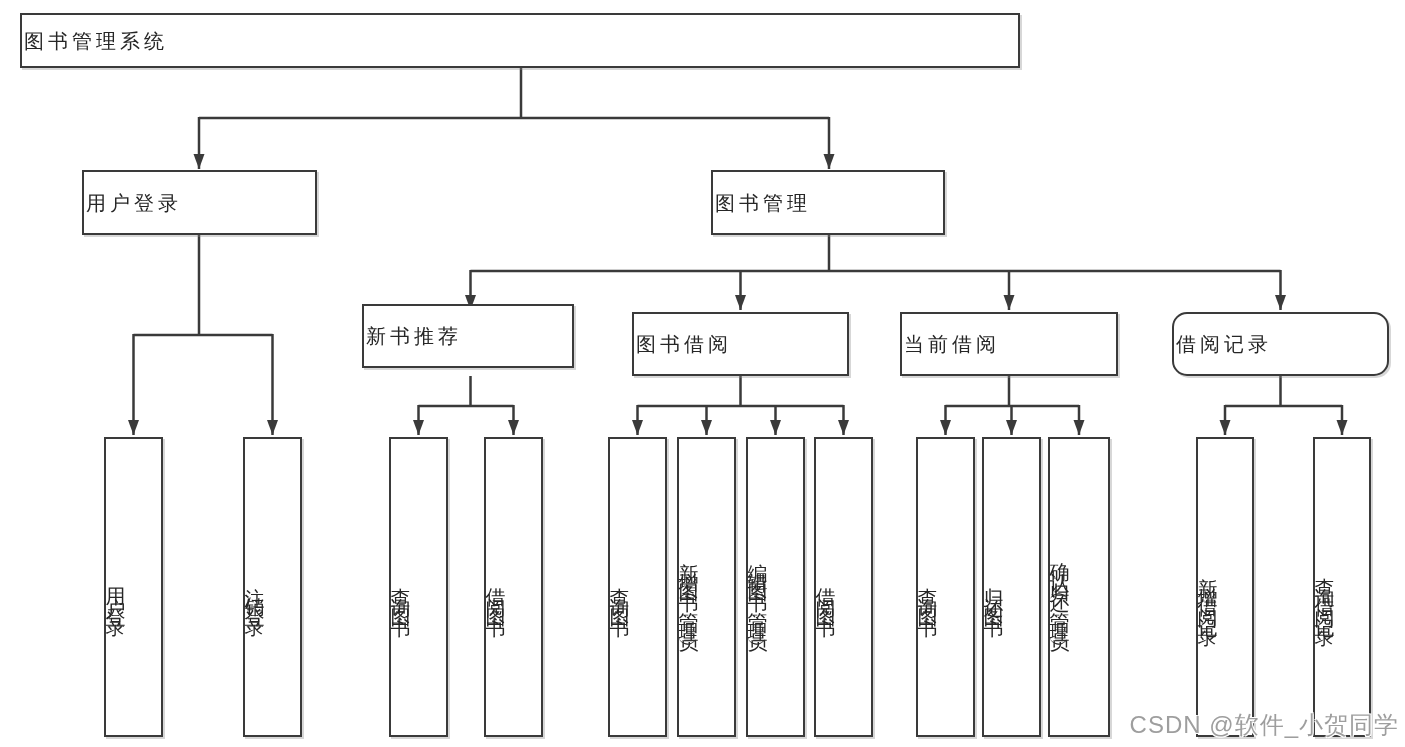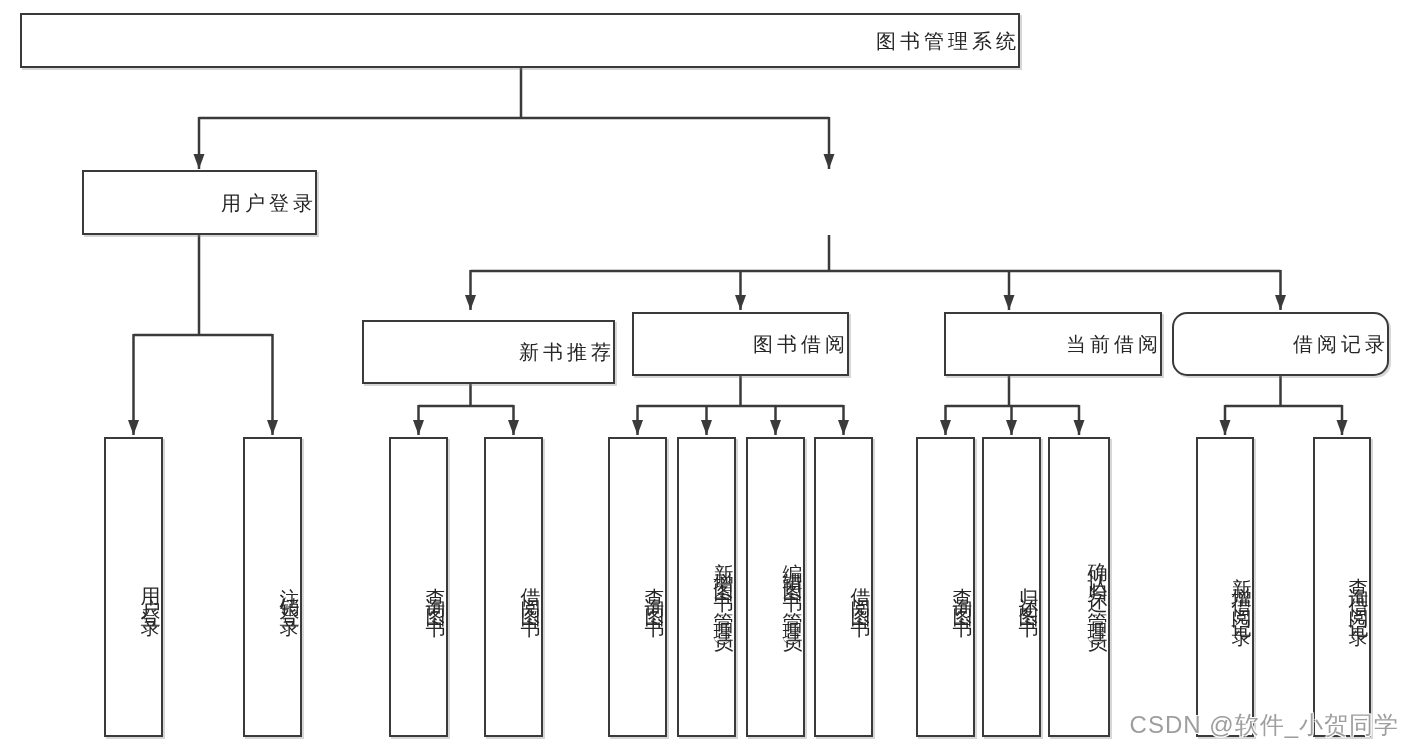"图书管理系统" .box { justify-content: flex-end -> flex-start }
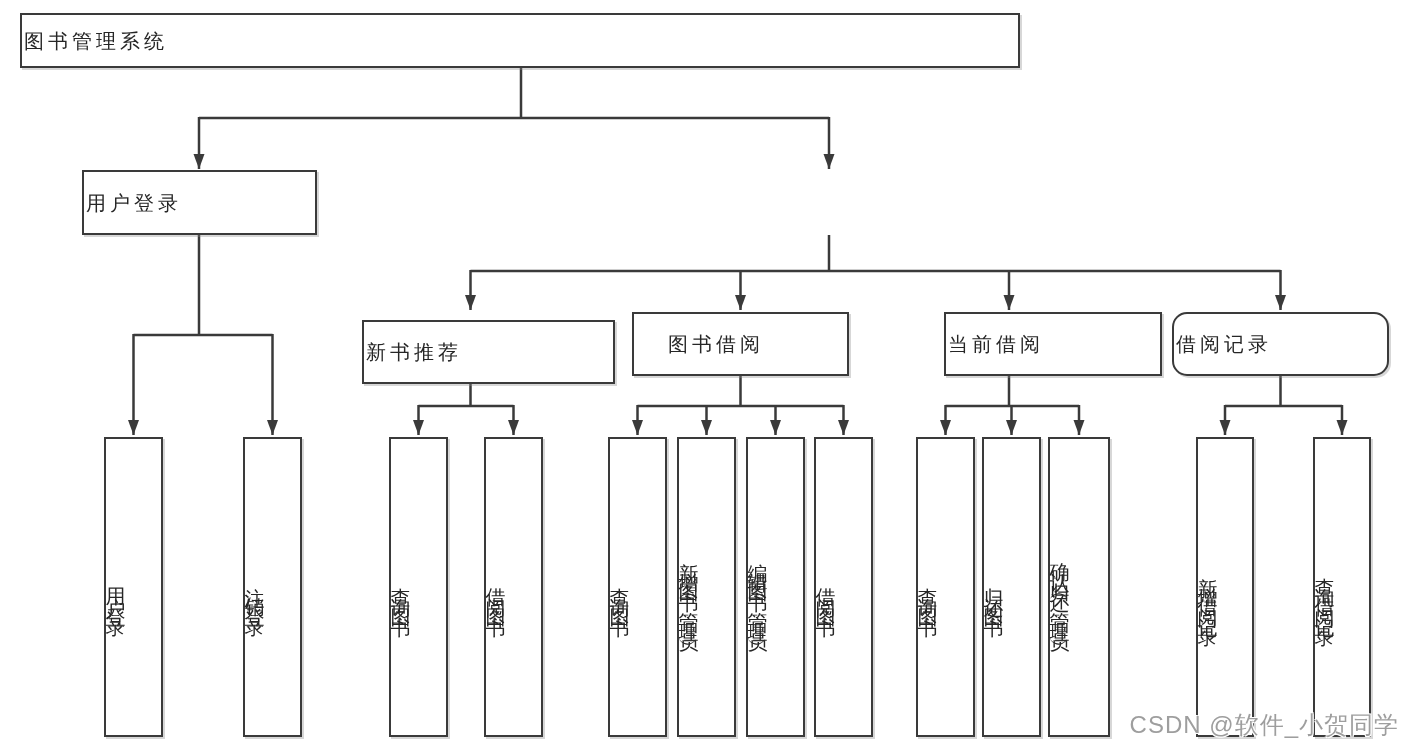"图书管理" div.box { html: none -> <div> <span>图书管理</span> </div> }
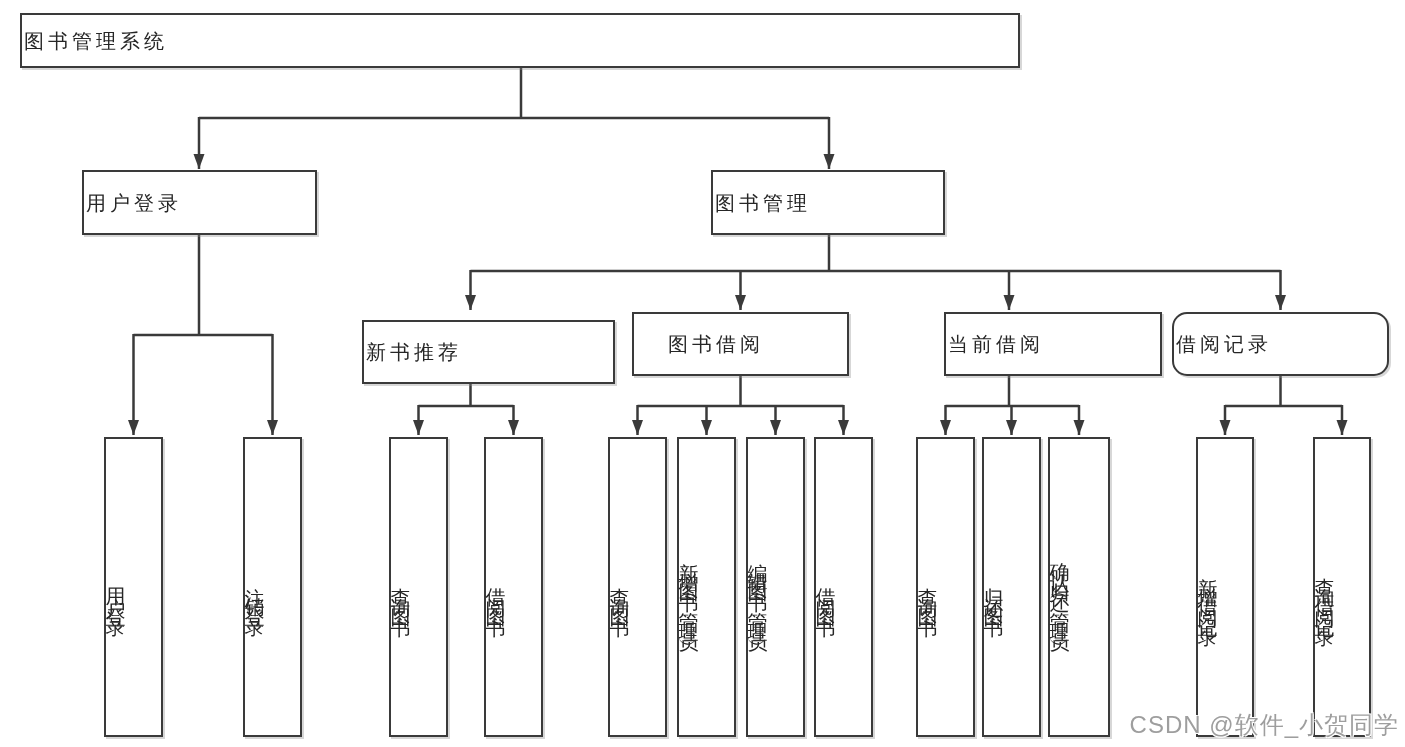"新书推荐" div.box { top: 320px -> 304px; width: 253px -> 212px }
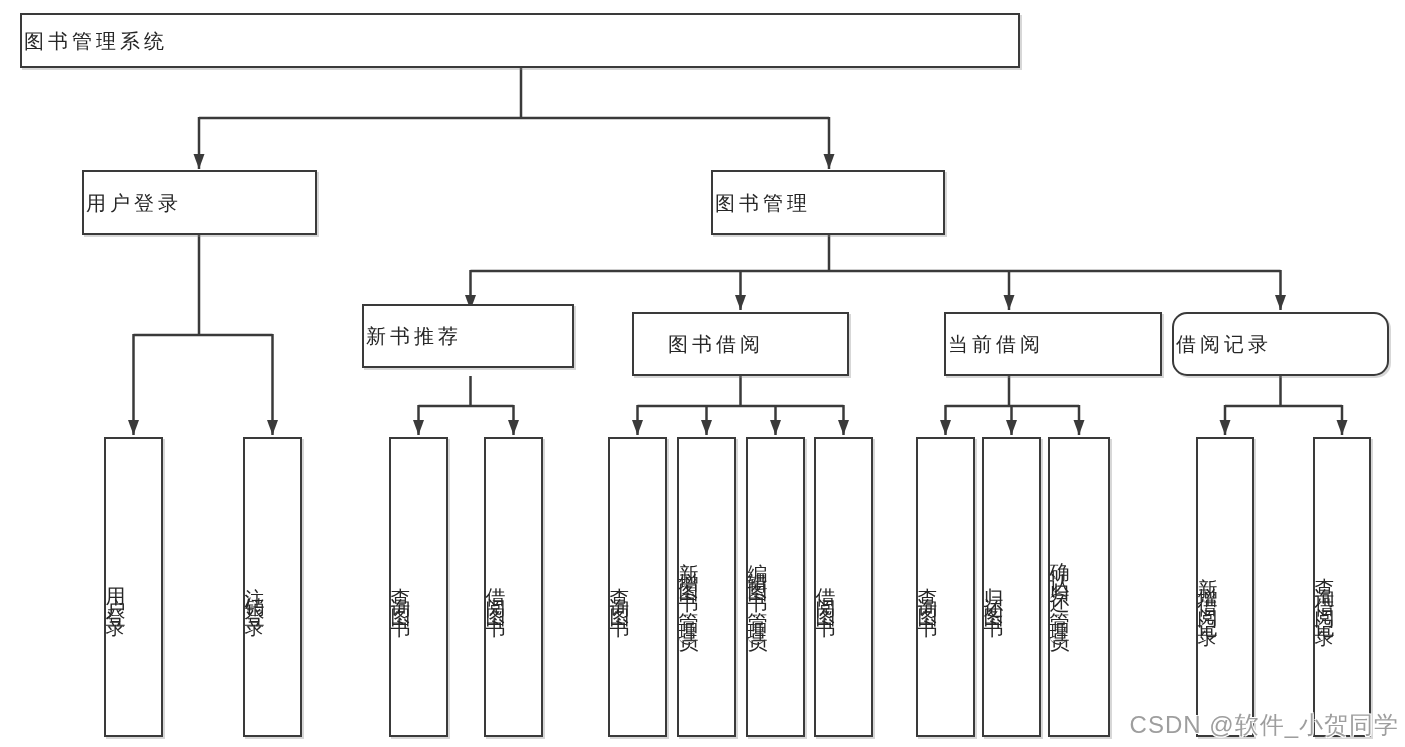"图书借阅" div.box { padding-left: 32px -> none }
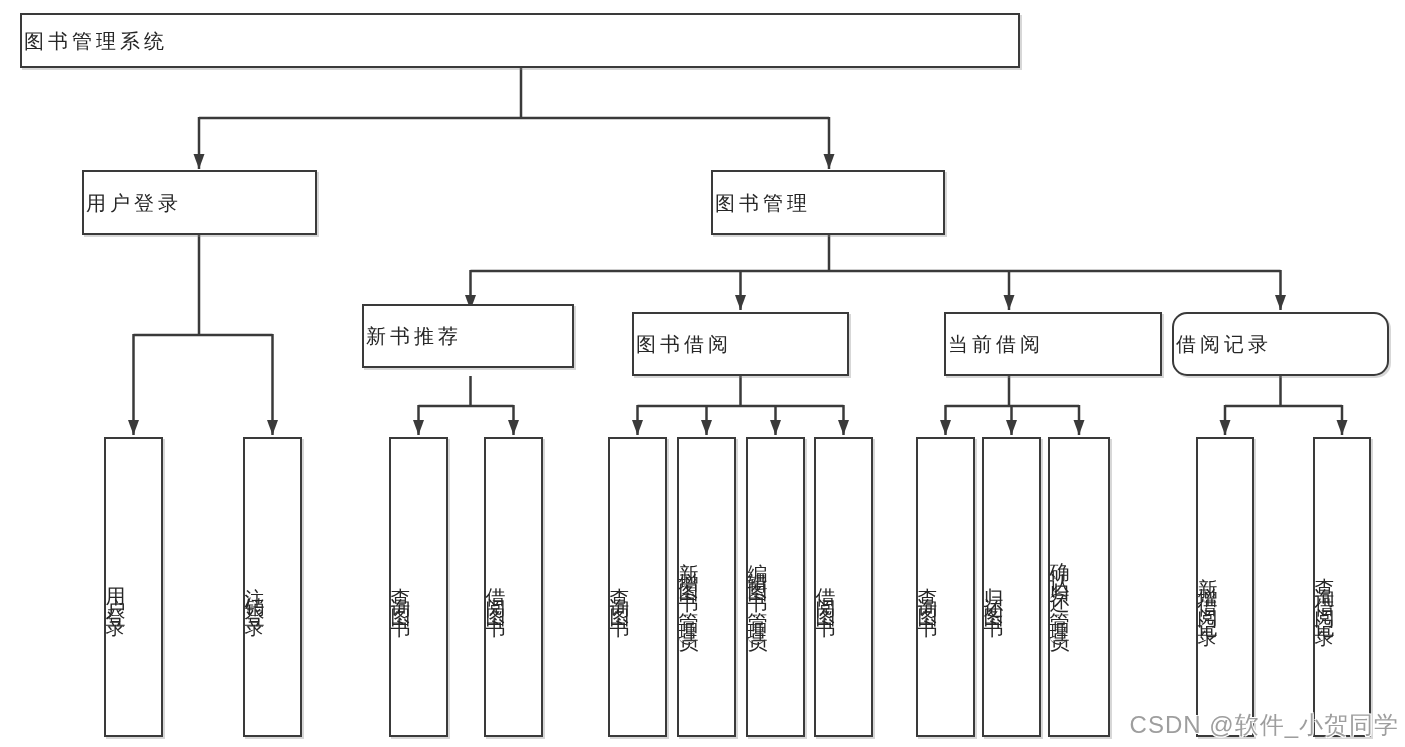"当前借阅" div.box { margin-left: 44px -> none }
